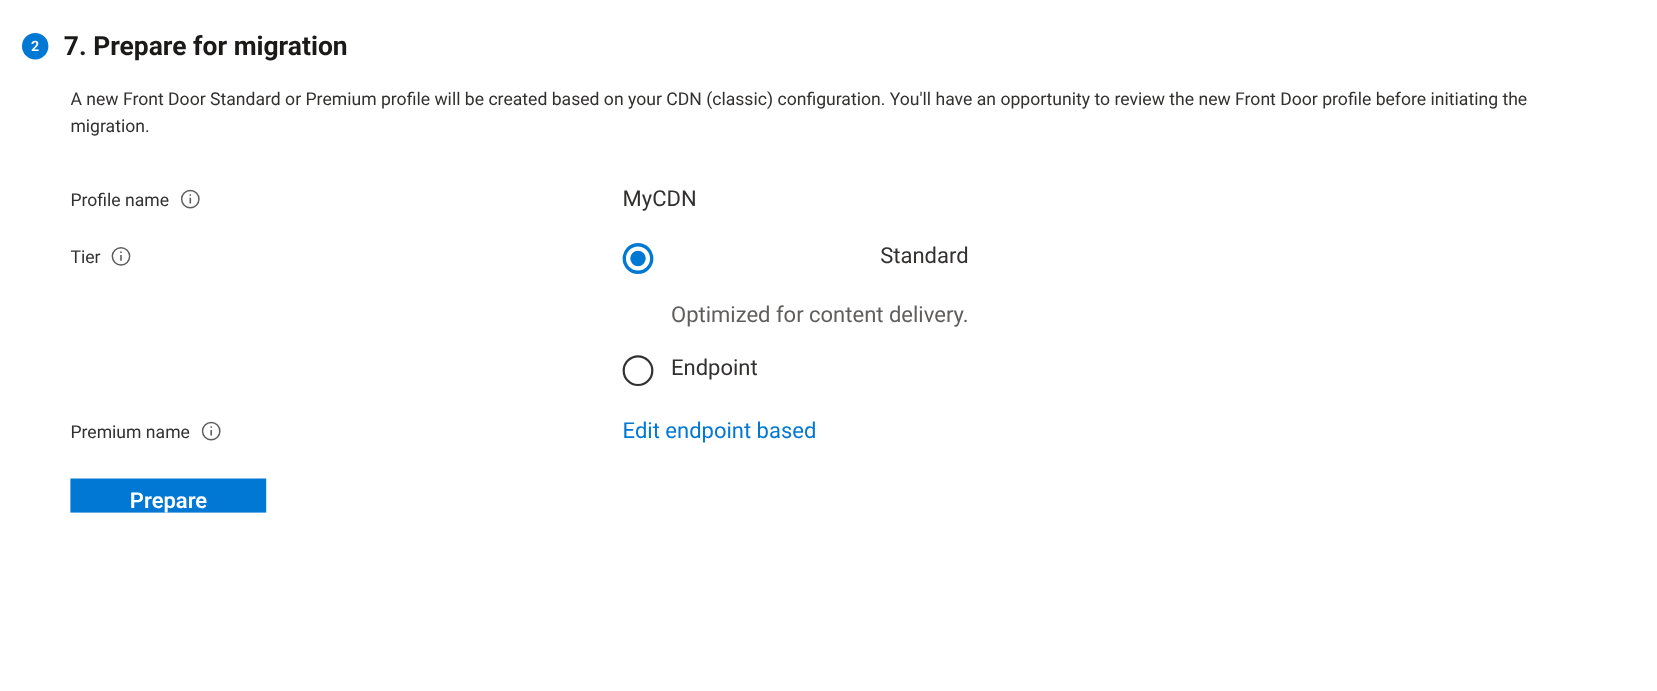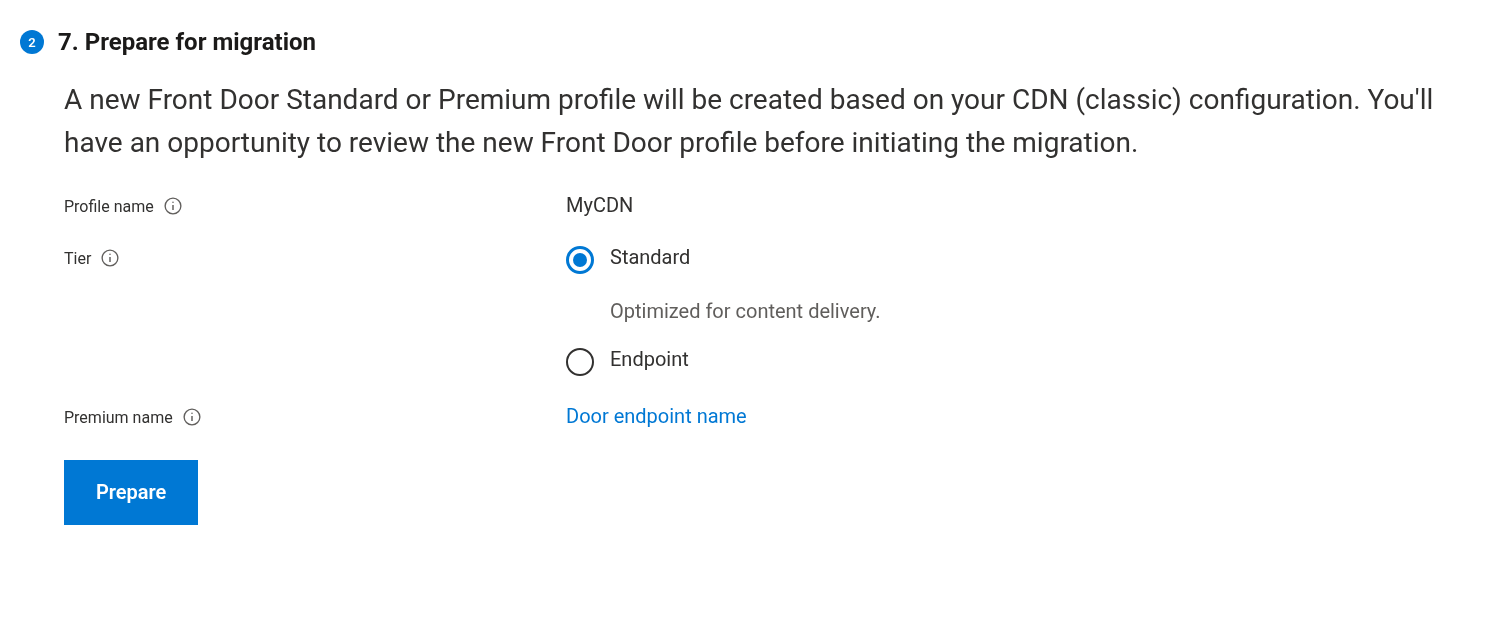"A new Front Door Standard" .description { font-size: 28px -> 16px; margin-bottom: 28px -> 40px }
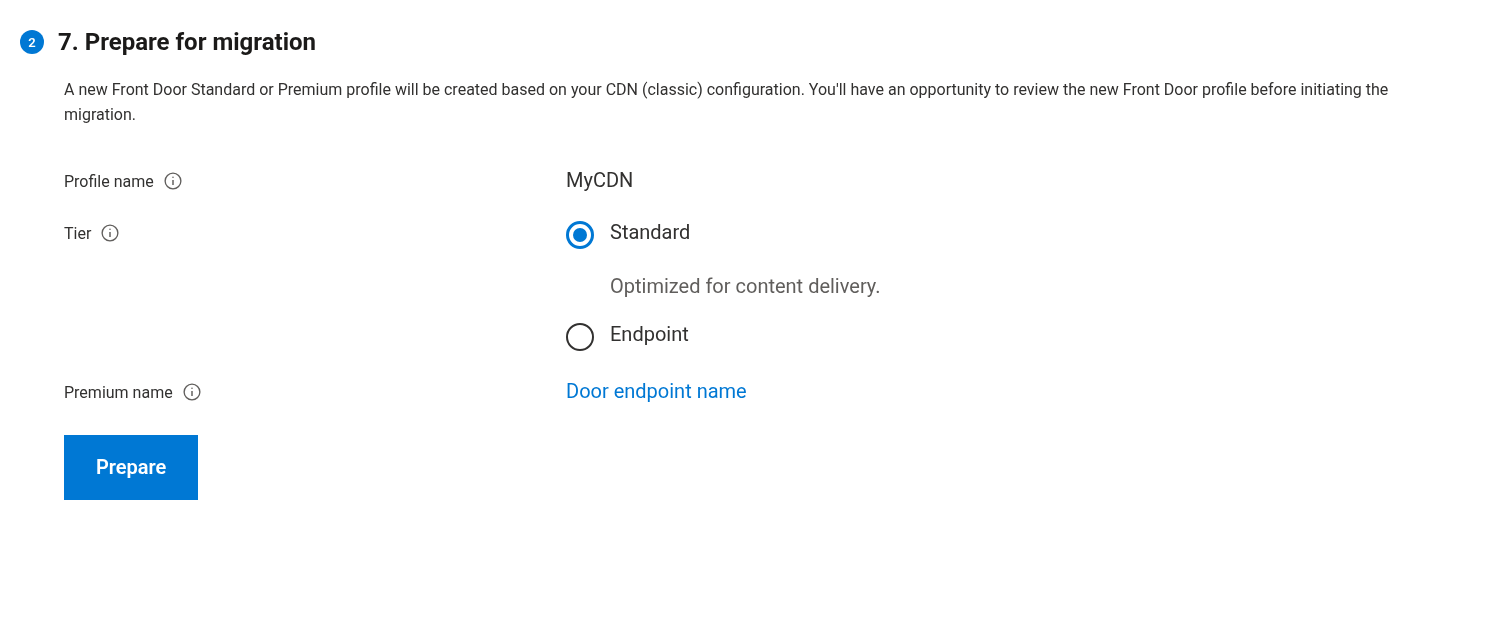"Standard" .radio-option { text-align: none -> right }
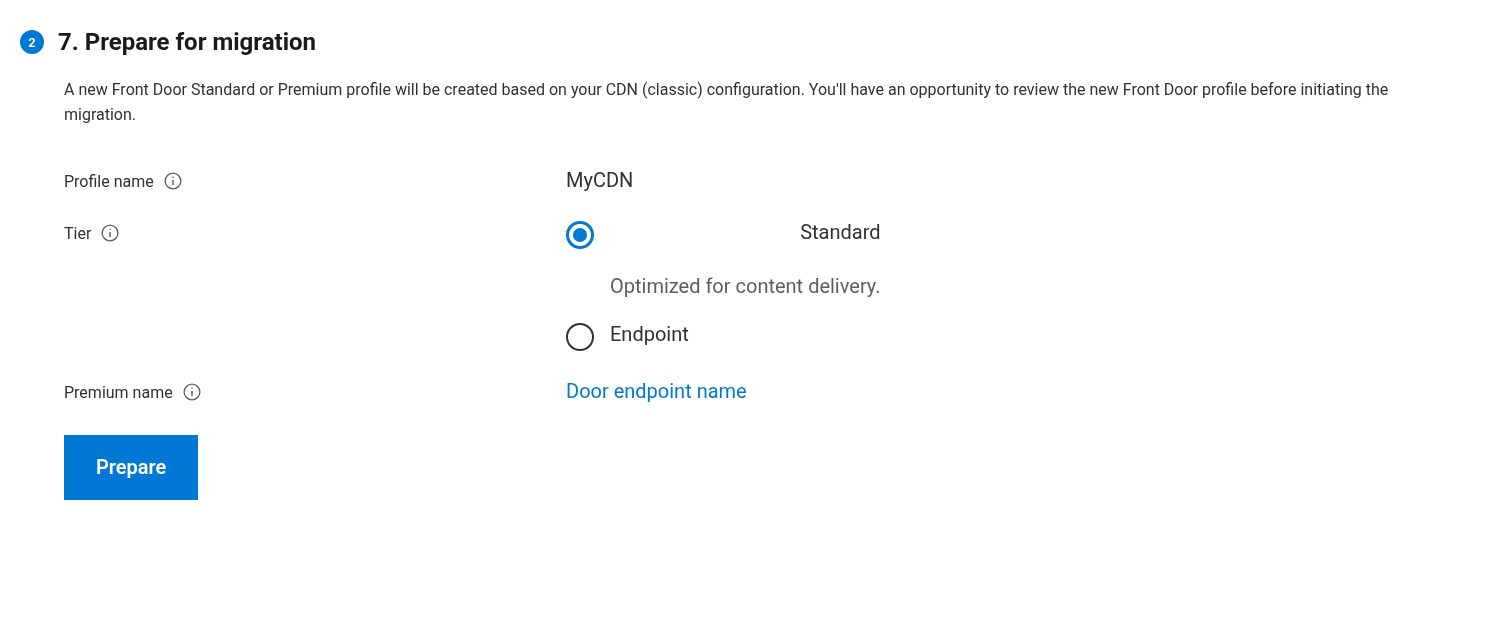"Door endpoint name" span.link-text { text: Door endpoint name -> Edit endpoint based }
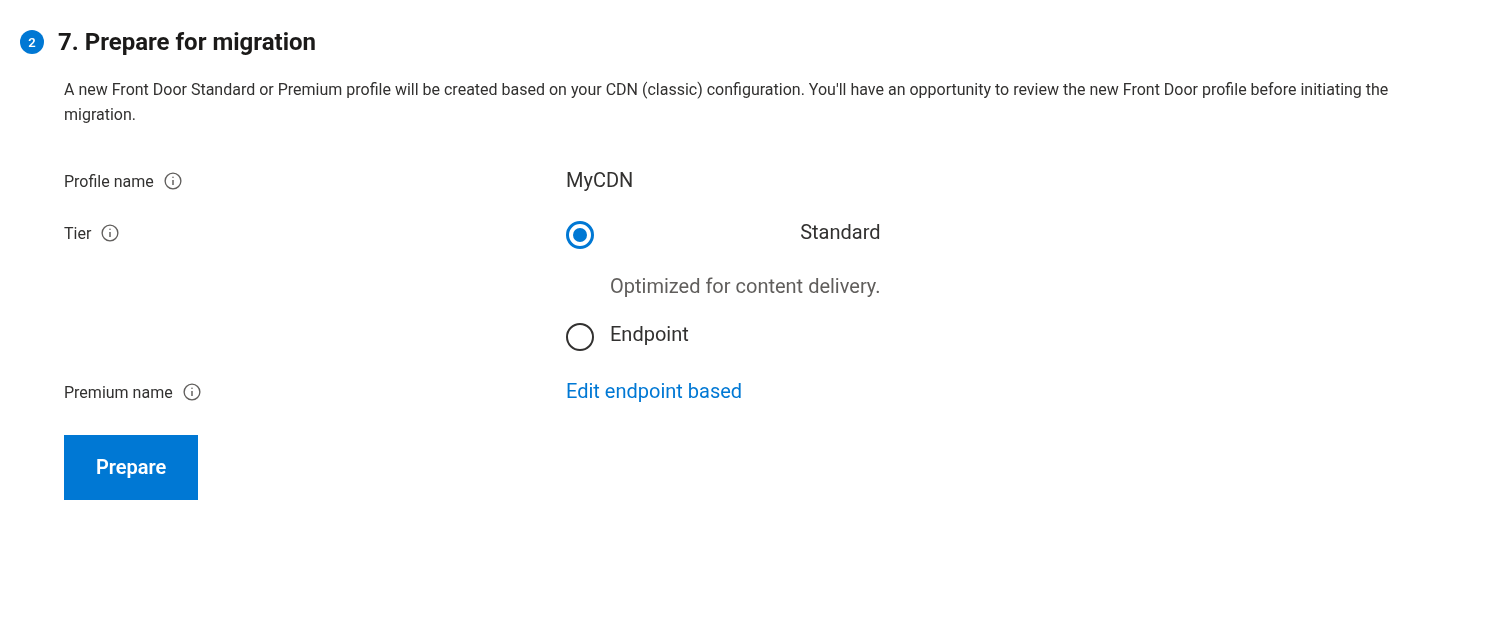"Prepare" .primary-button { height: 65px -> 31px; padding: 8px 32px -> 8px 54px }
